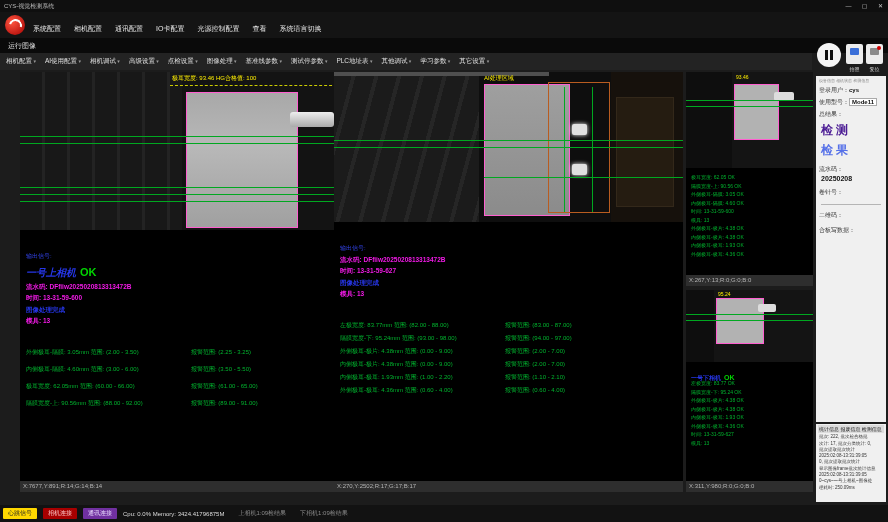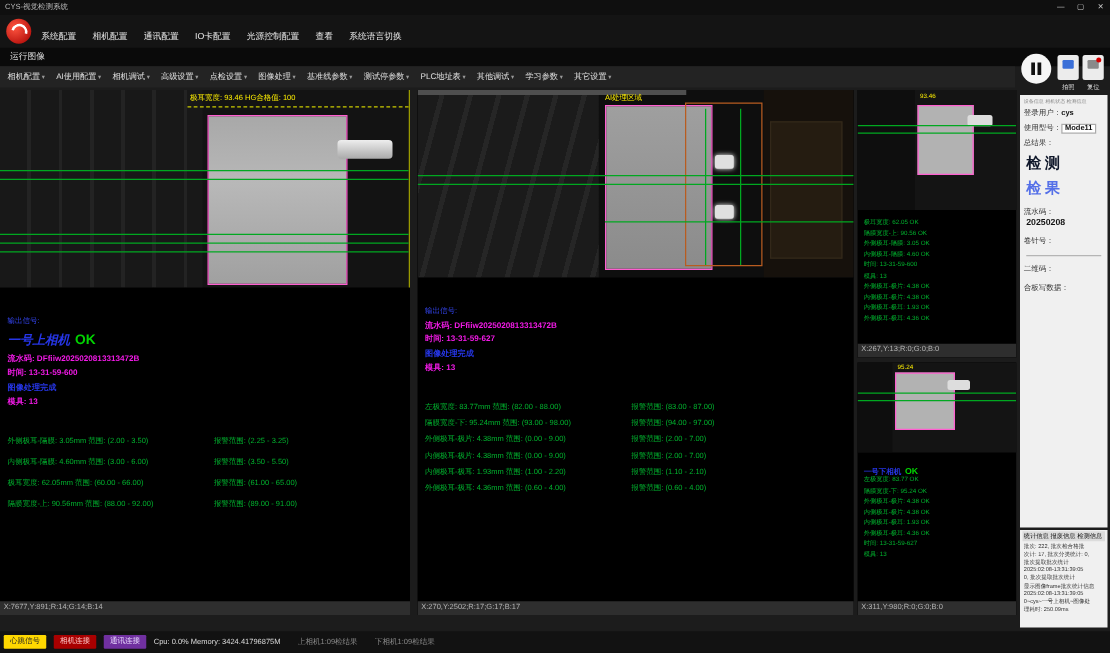"检测" .bigblue.a { color: #0f172a -> #4c1d95 }
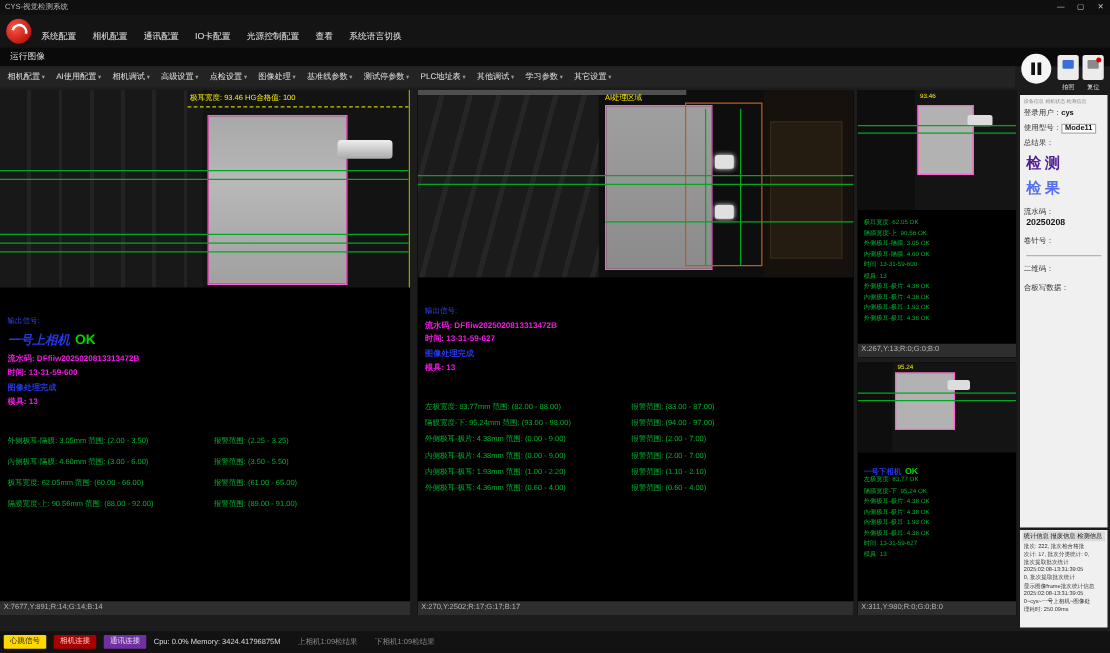"一号上相机 OK" #panel-left { left: 0 -> 20px }
